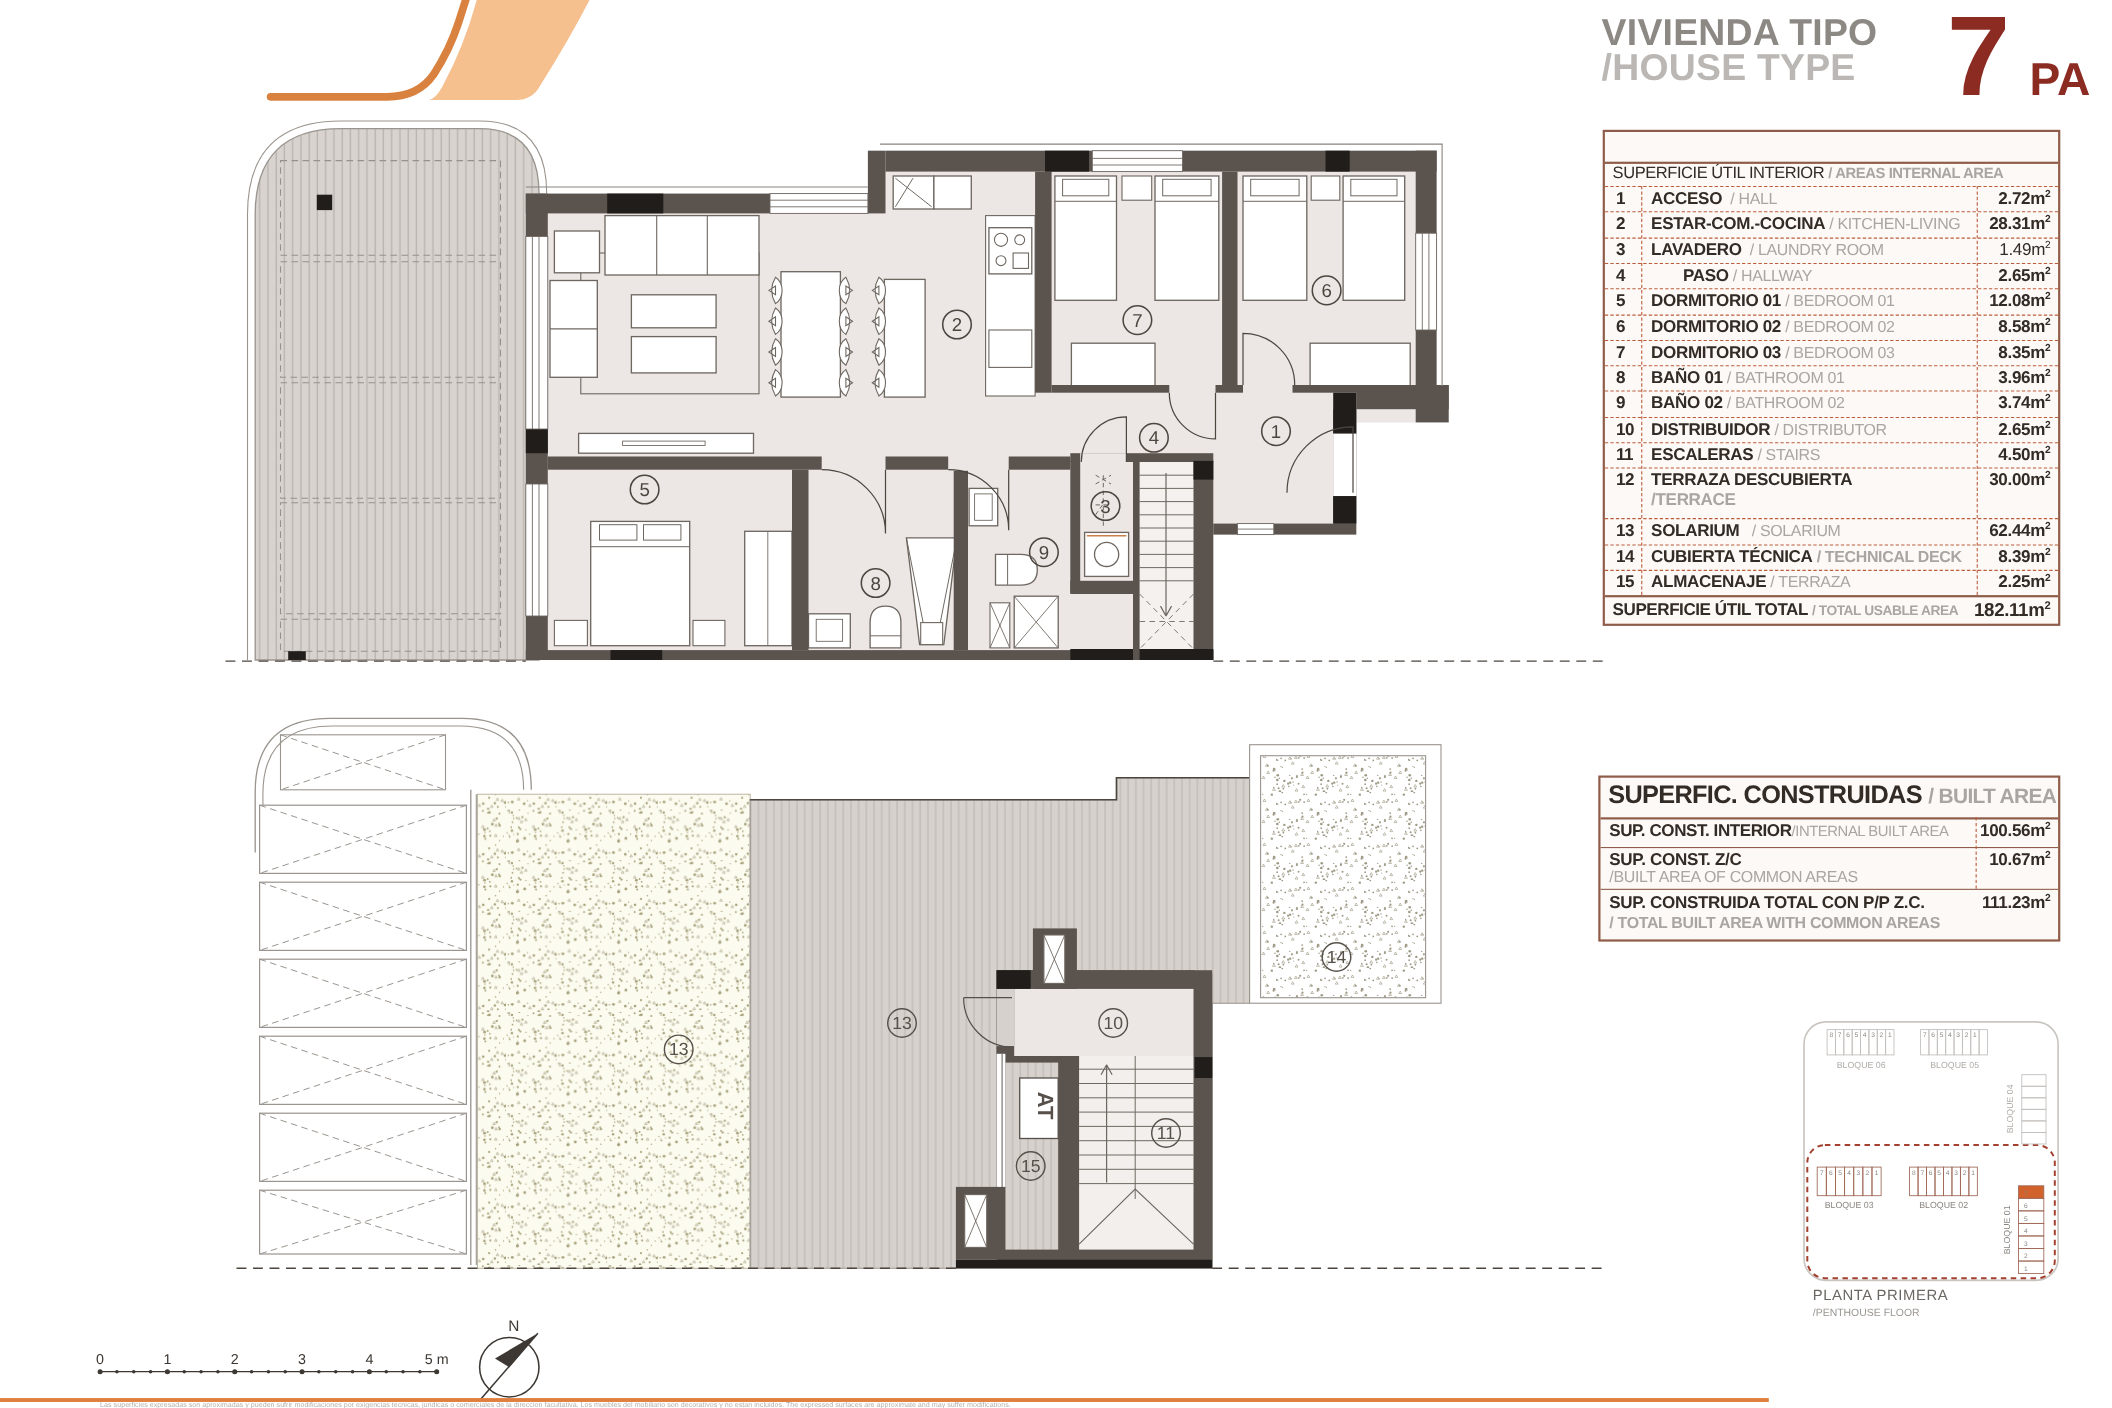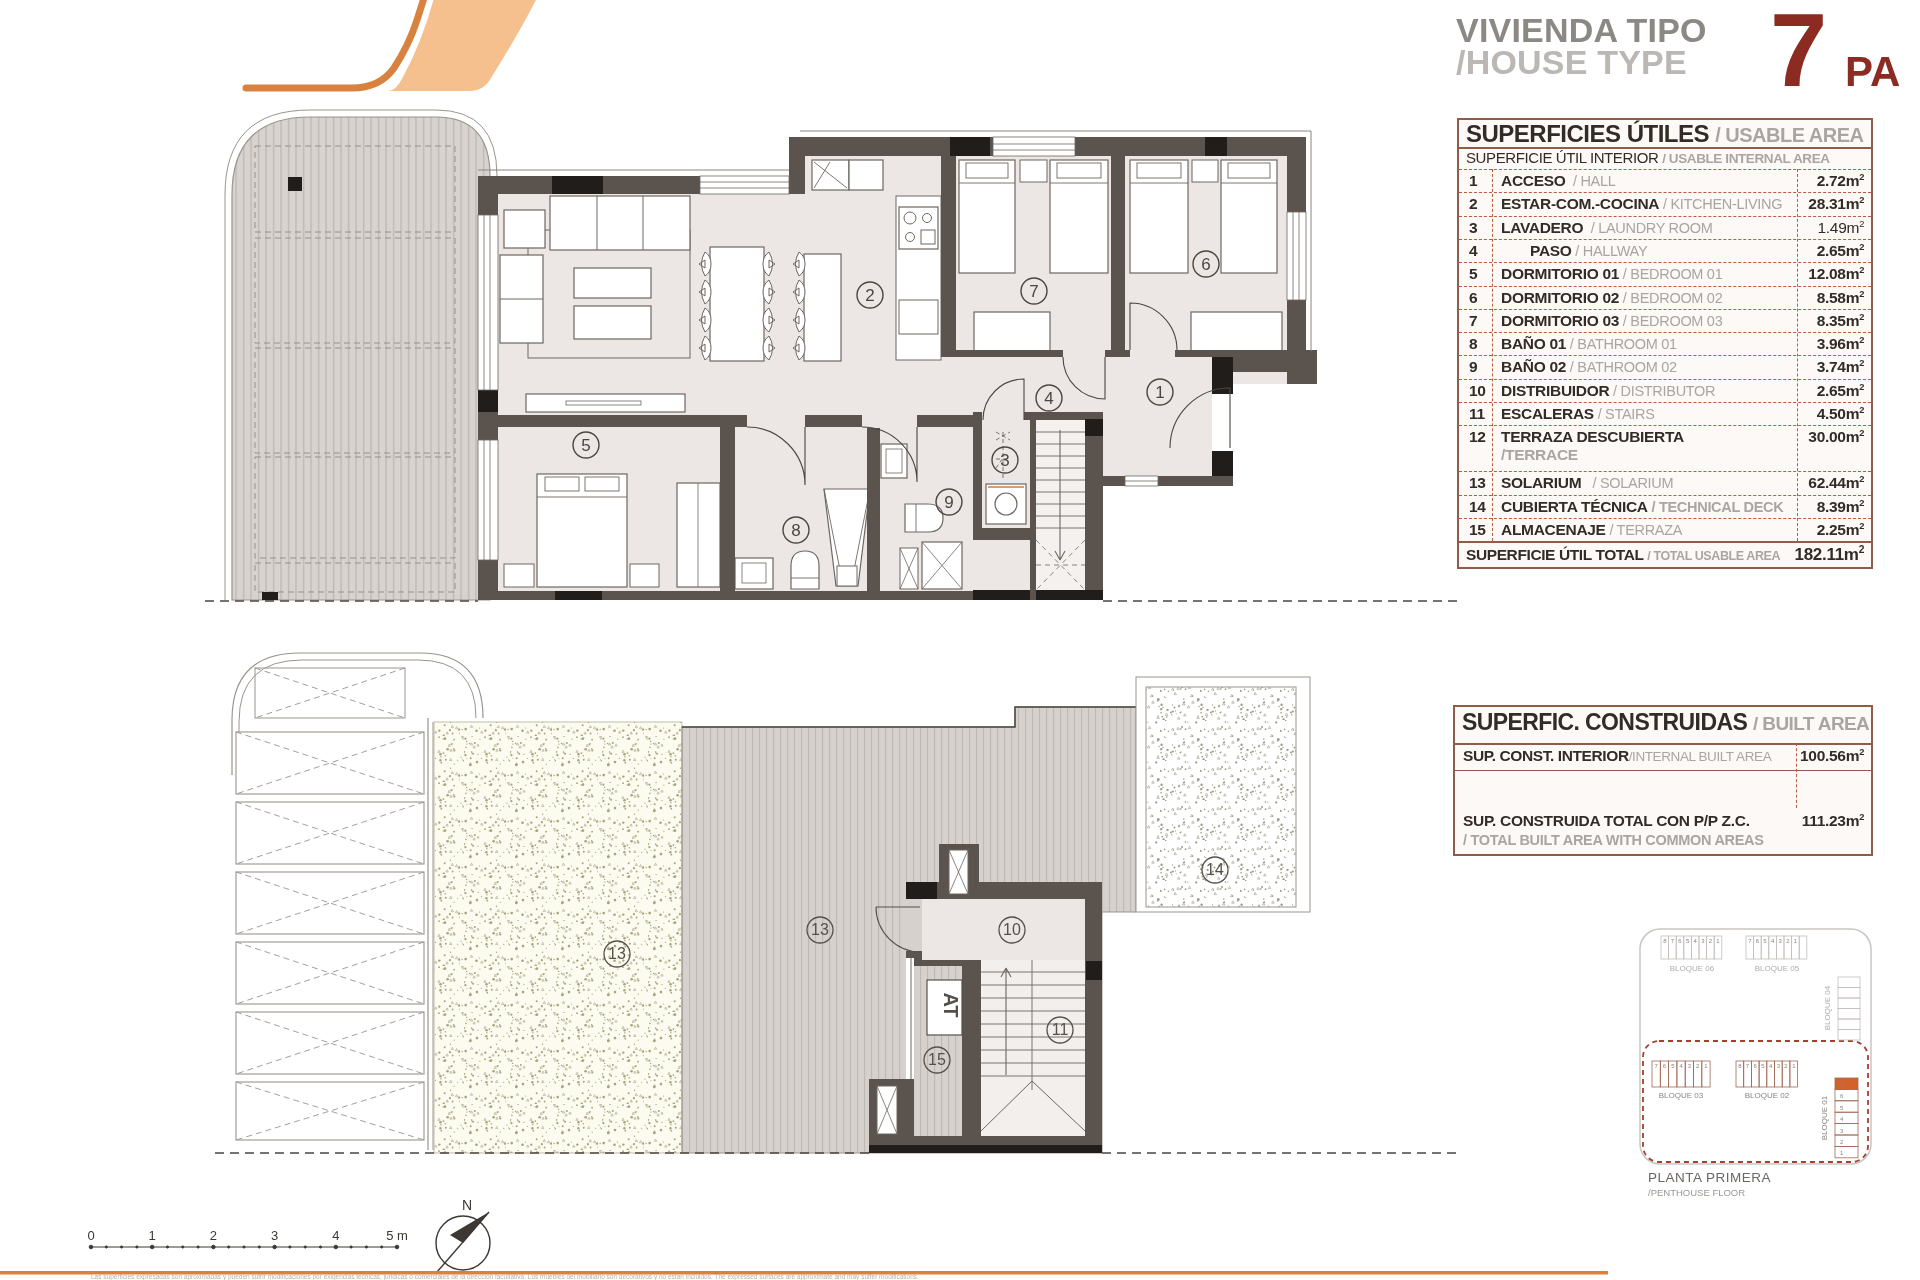"SUPERFICIES ÚTILES / USABLE AREA" div.abs { html: <div><span>SUPERFICIES ÚTILES </span><span>/ USABLE AREA</span></div> -> none }
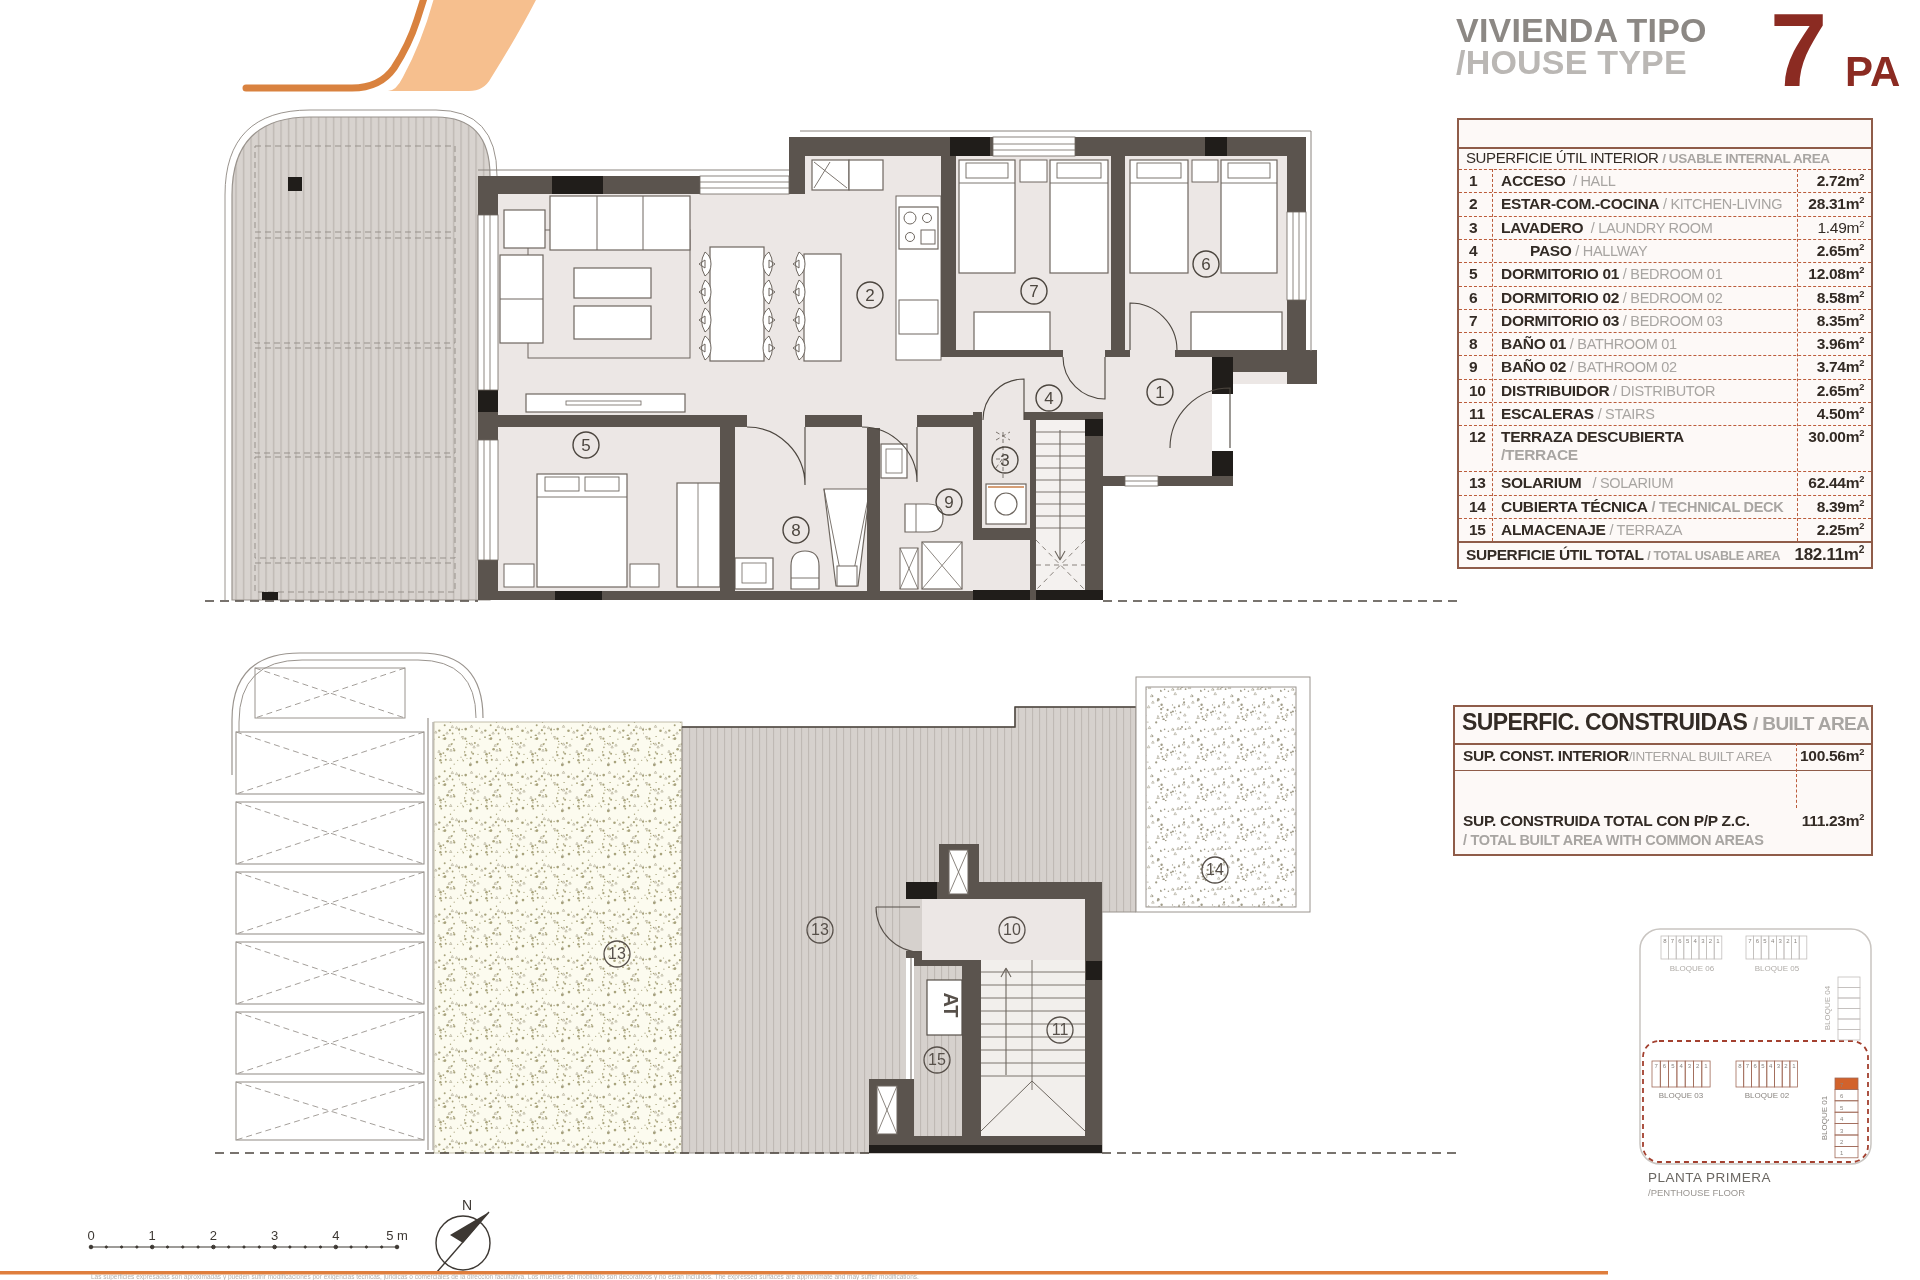"/ USABLE INTERNAL AREA" span.gy { text: USABLE -> AREAS }
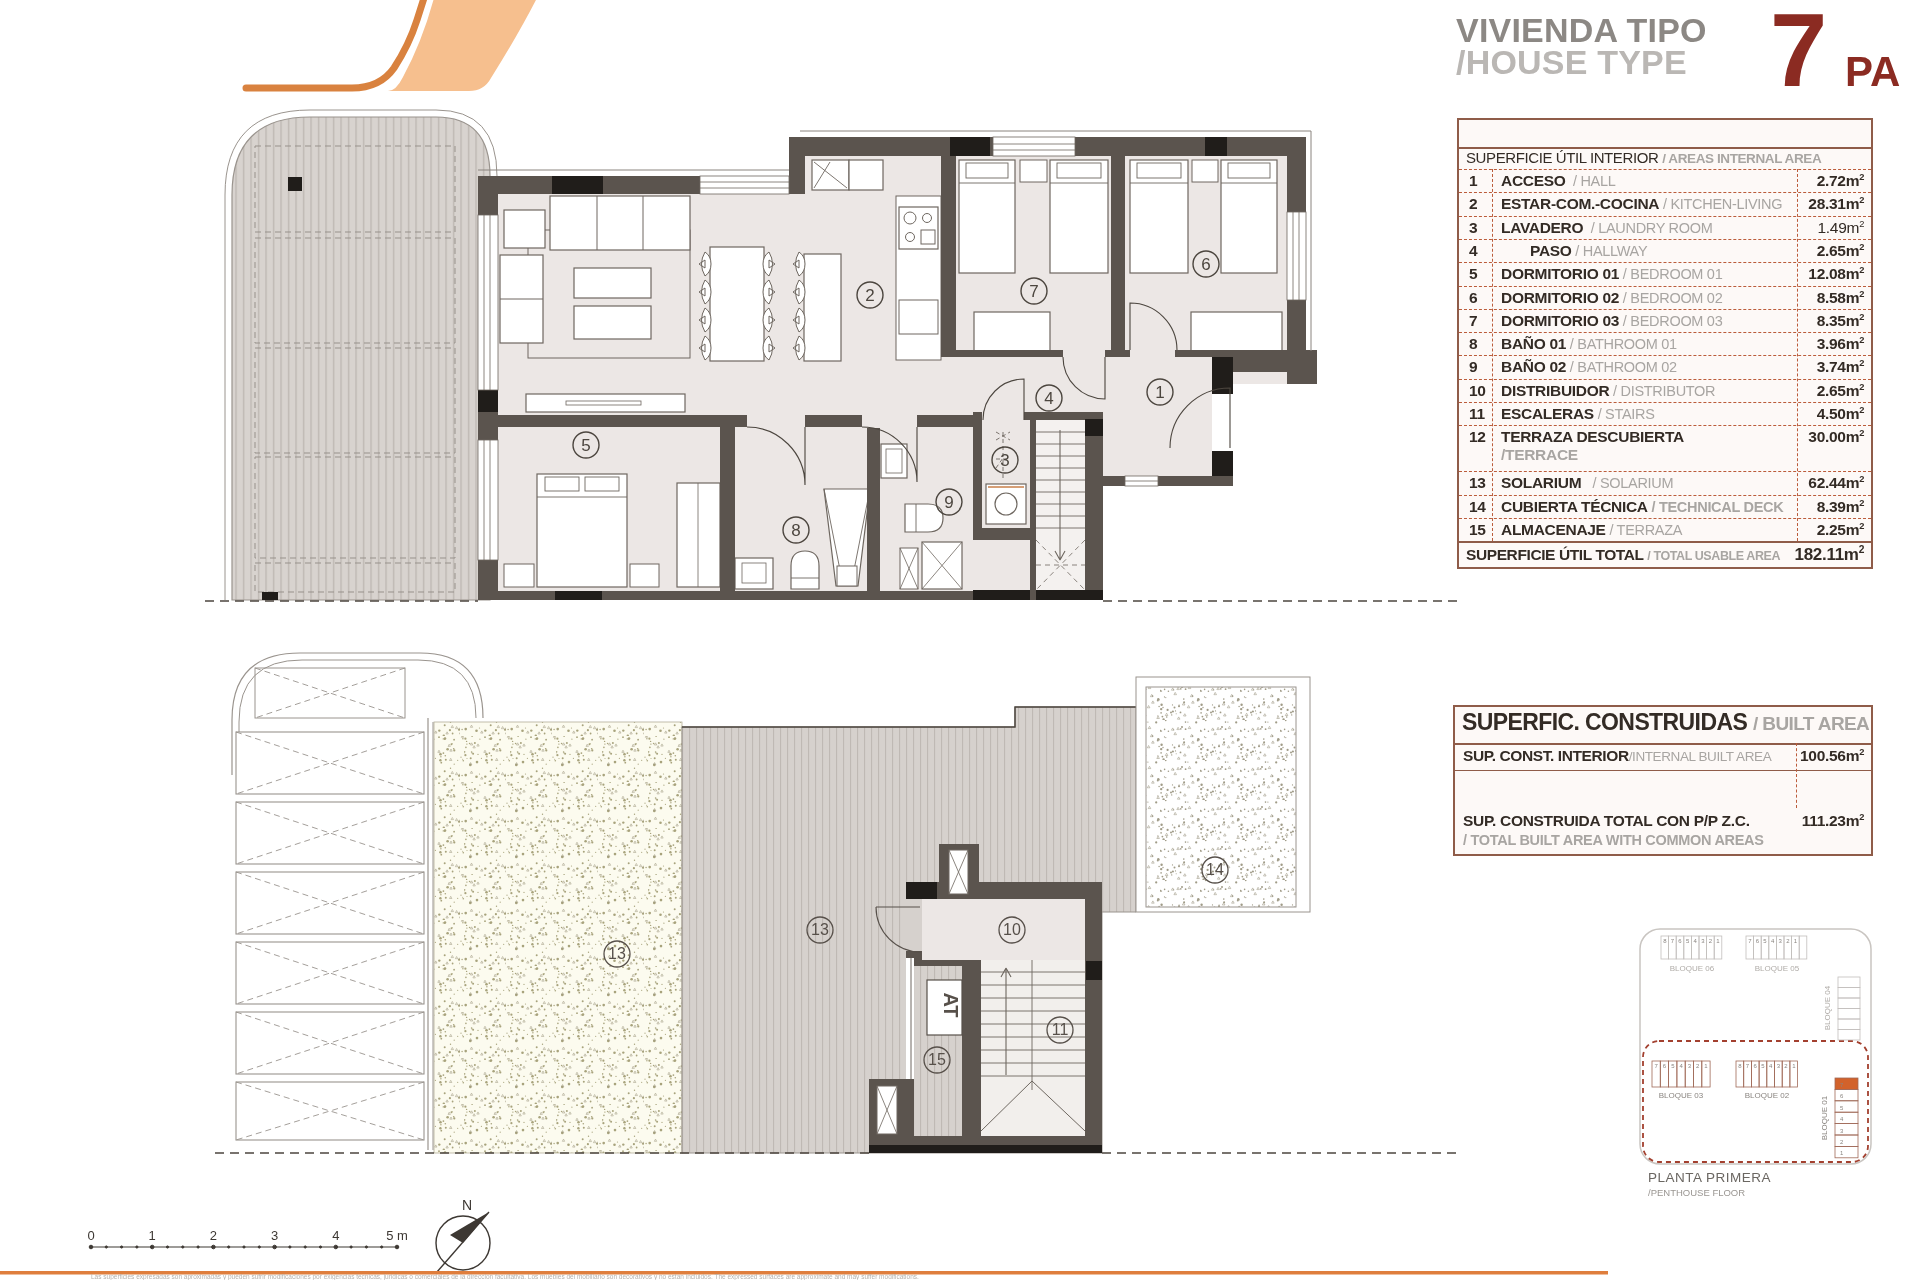"SUP. CONST. Z/C" div.abs { html: none -> <div> <span>SUP. CONST. Z/C</span> <span>/BUILT AREA OF COMMON AREAS</span> <span>10.67m<sup>2</sup></span> </div> }
